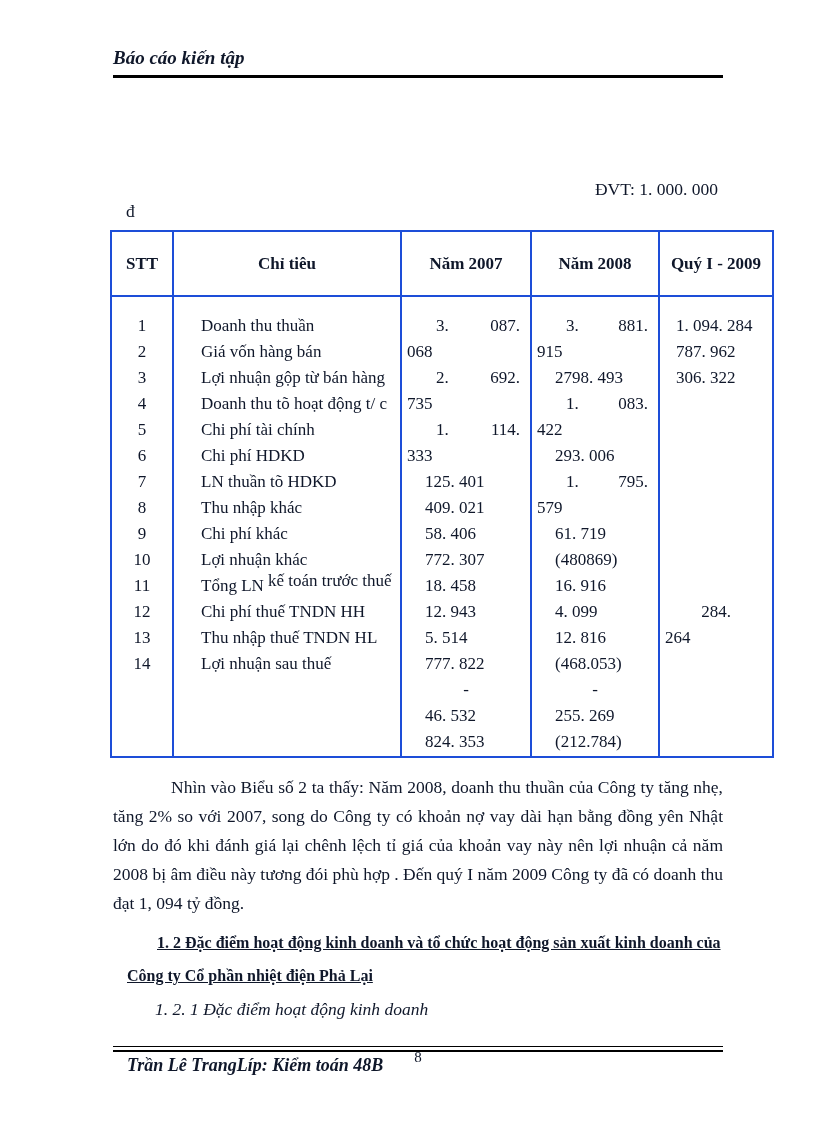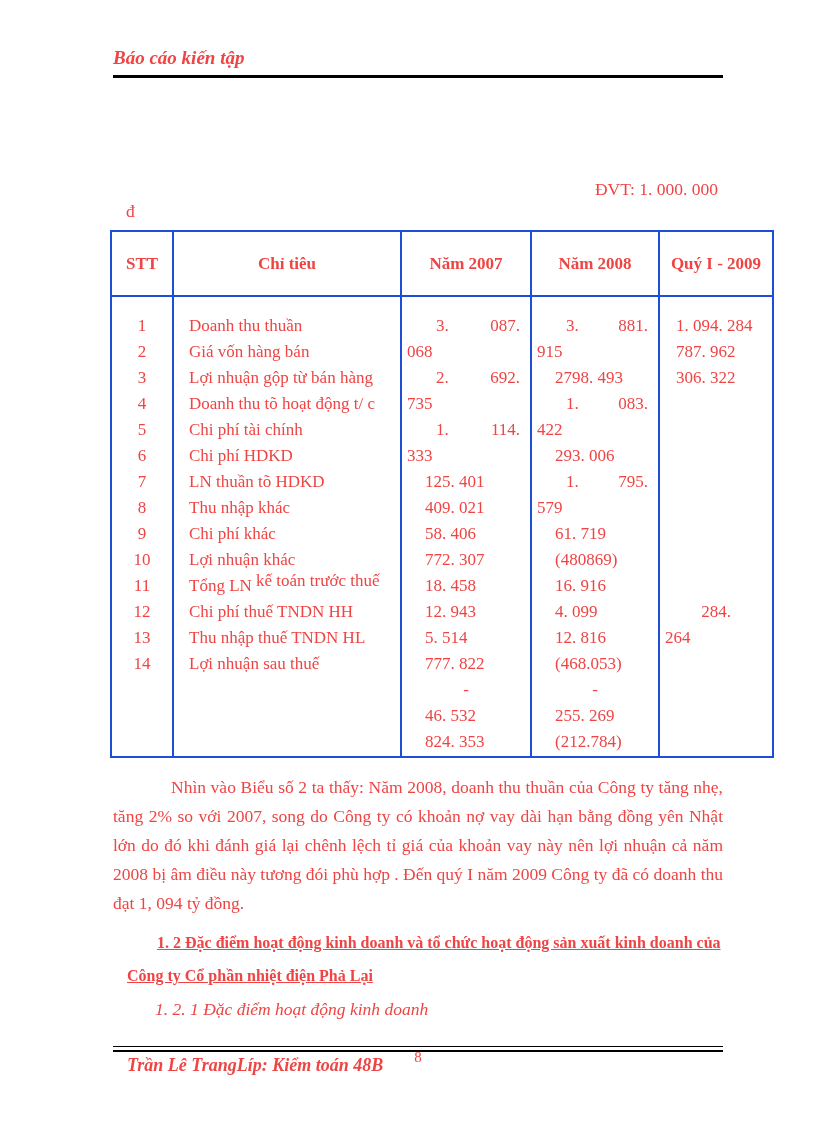"Báo cáo kiến tập" .page { color: #ef4444 -> #0f172a }
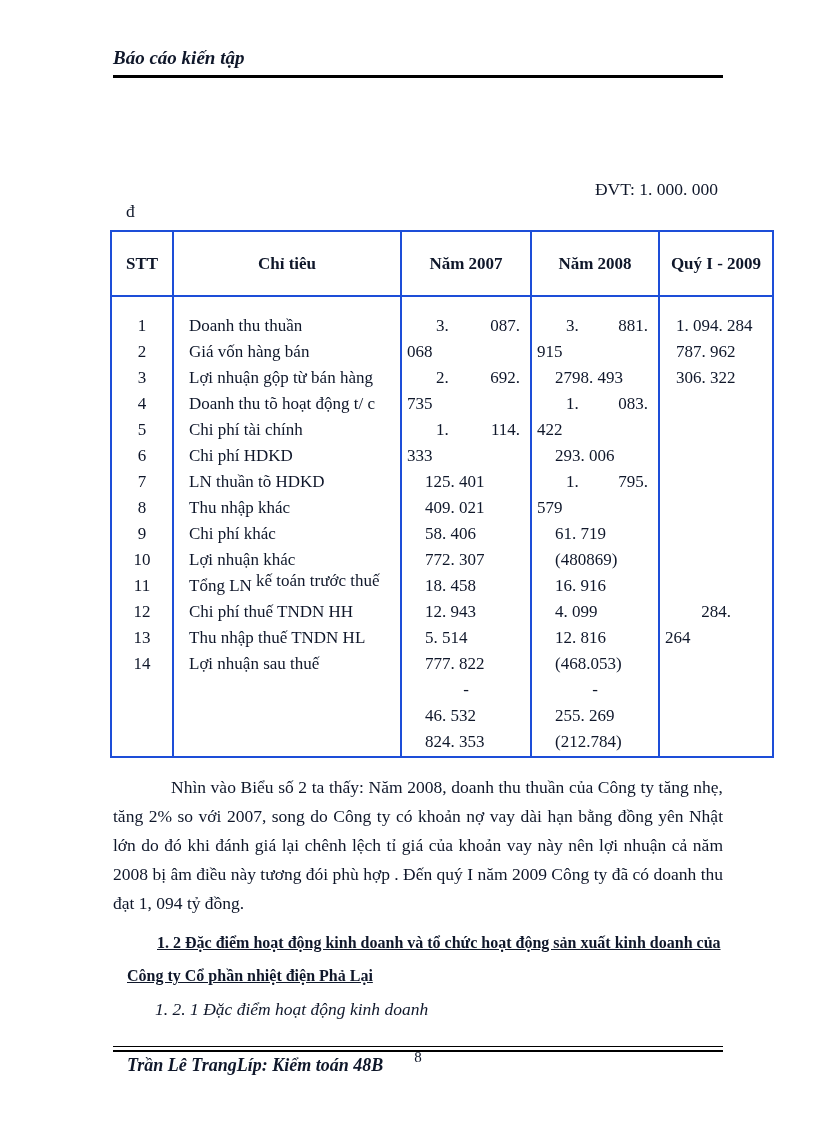"Doanh thu thuần" .l-lbl { padding-left: 15px -> 27px }
